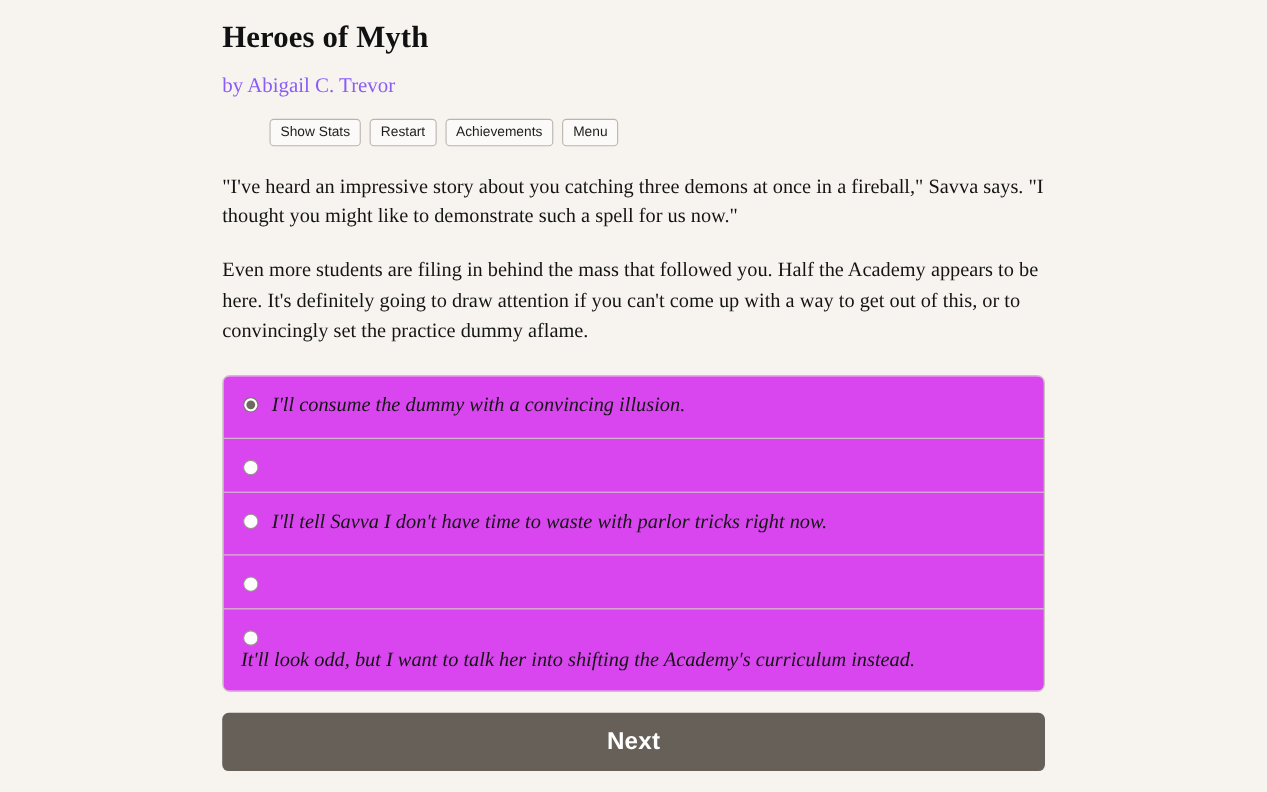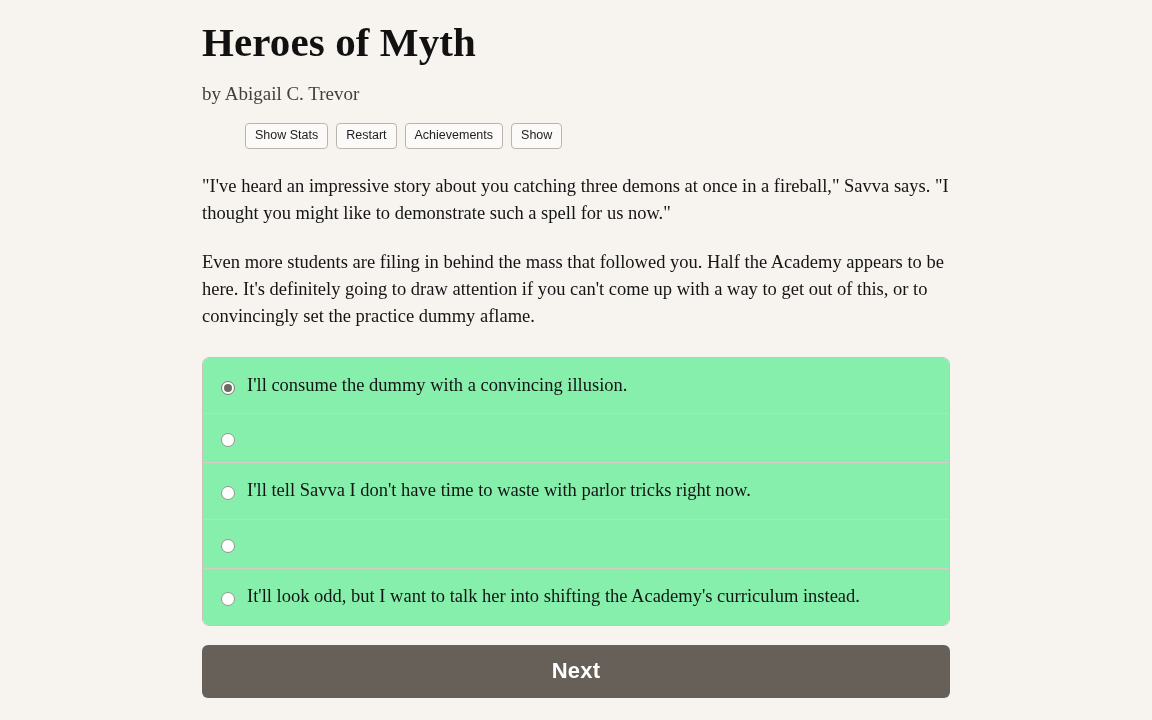"Heroes of Myth" .game-title { font-size: 41px -> 28px }
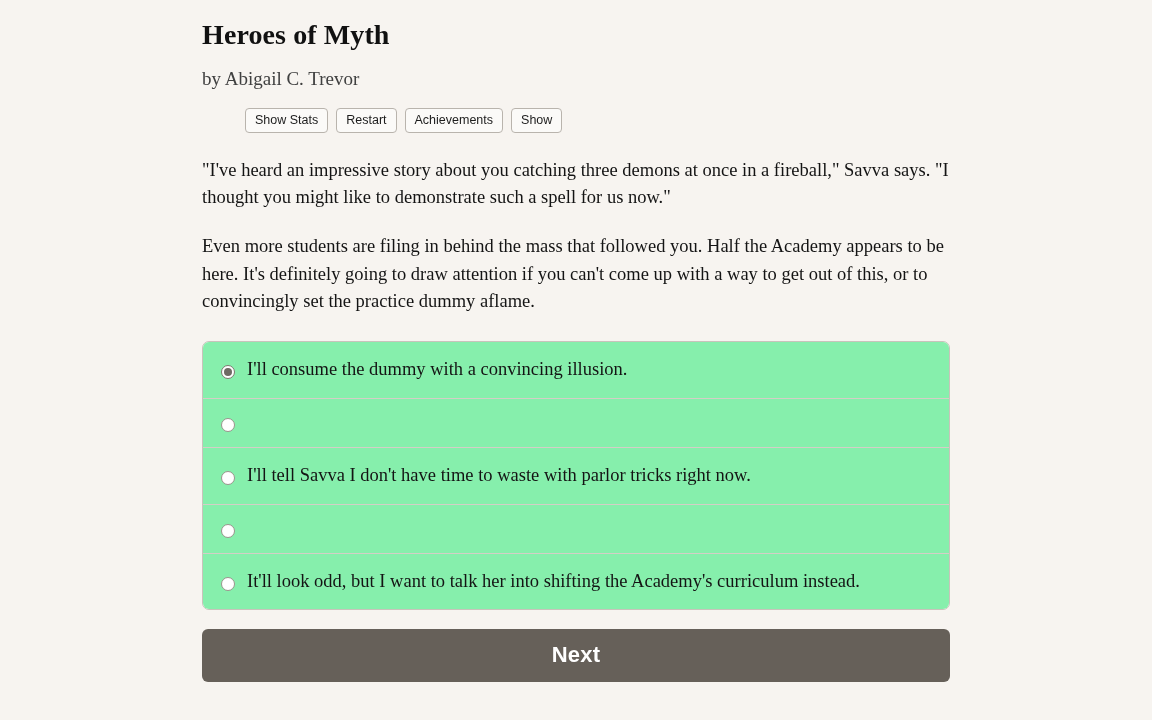"by Abigail C. Trevor" .byline { color: #404040 -> #8b5cf6 }
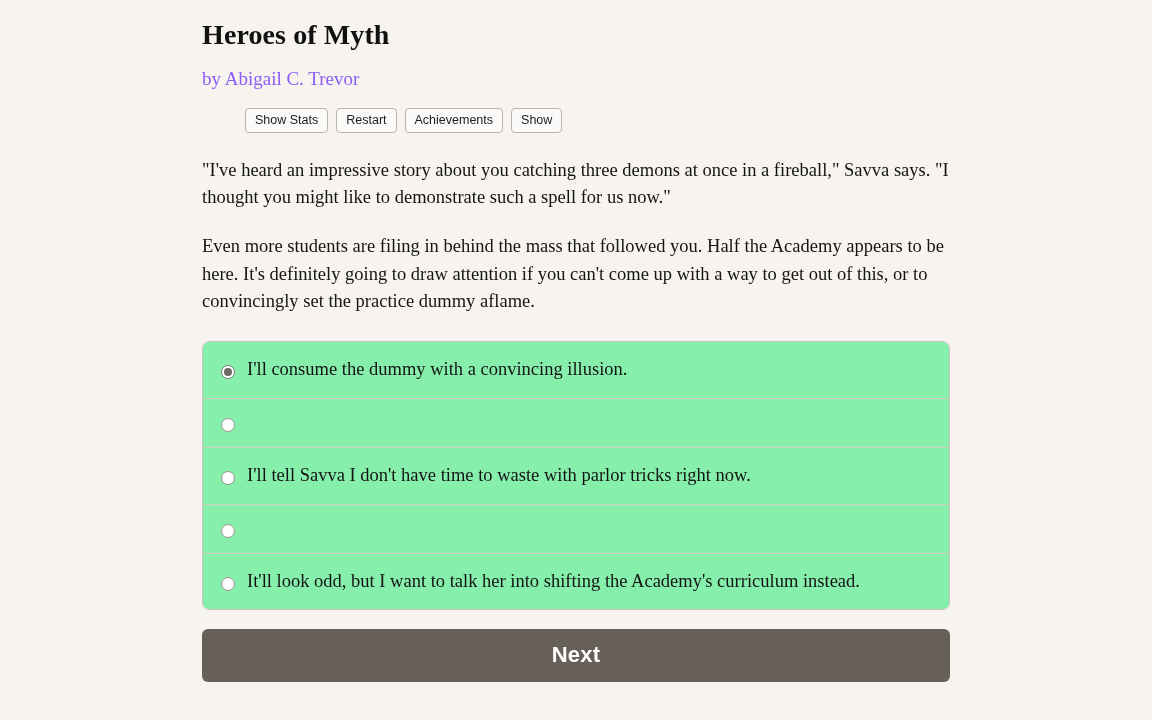"Show" button.tb-btn { text: Show -> Menu }
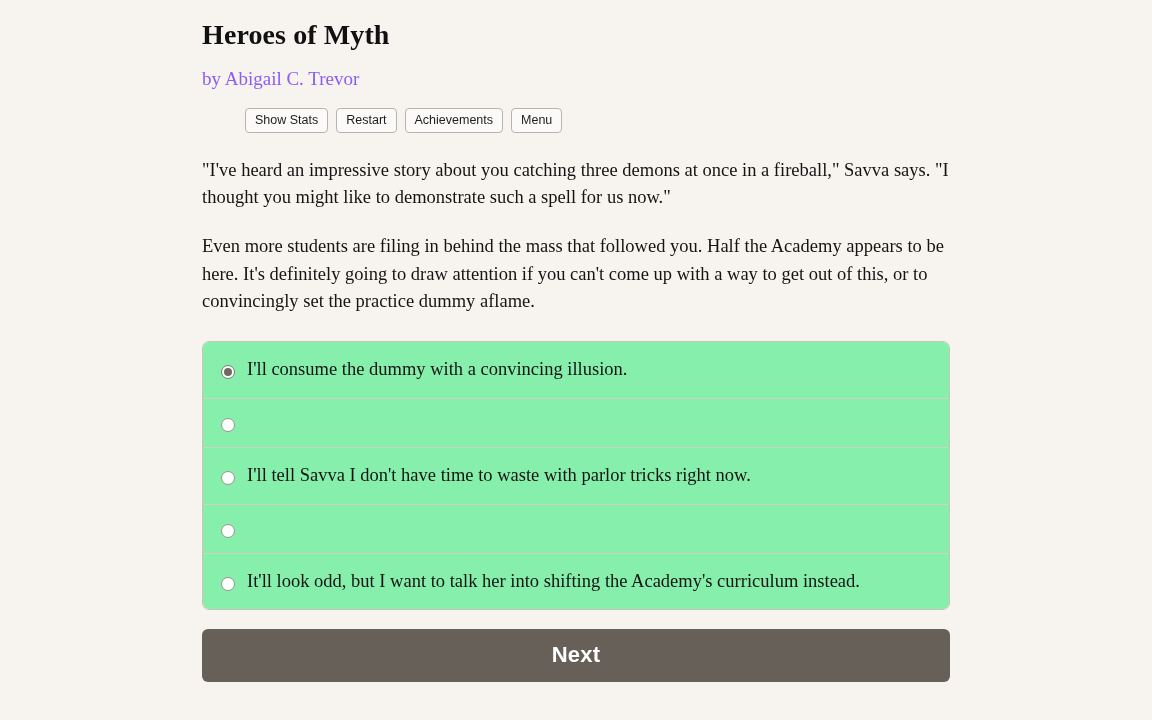"I'll consume the dummy with" .choice { align-items: center -> flex-start; background: #86efac -> #d946ef; font-style: none -> italic }
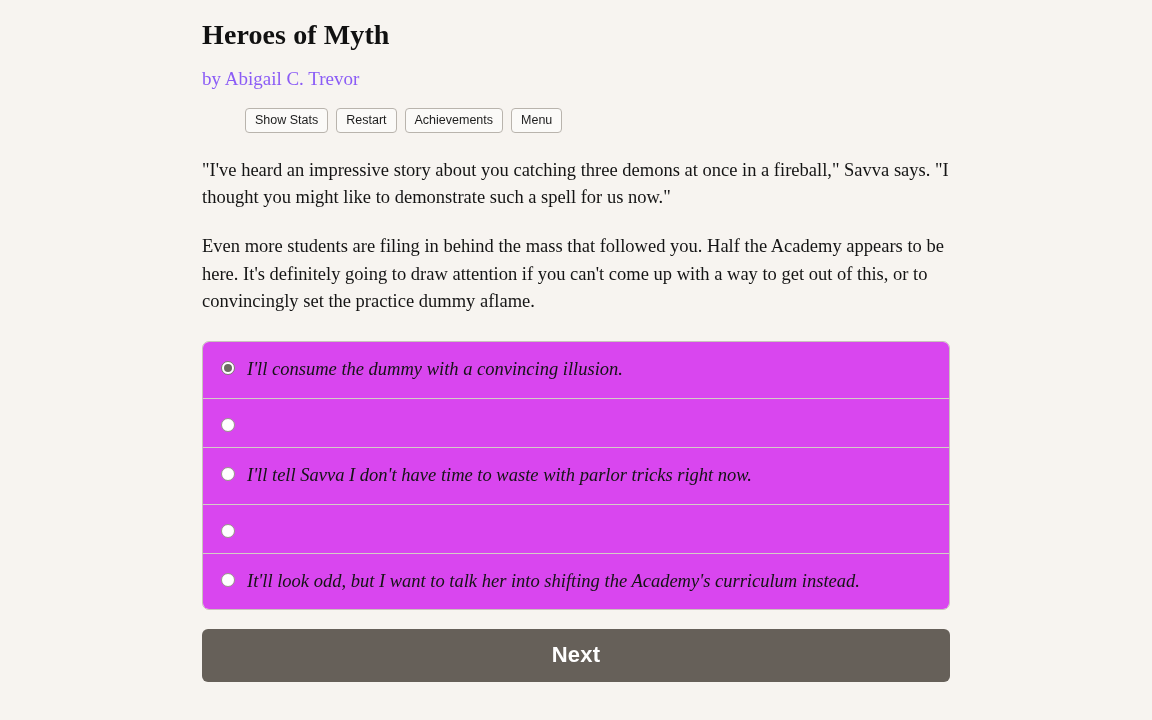"It'll look odd, but I" .choice:last-child { flex-direction: none -> column }
